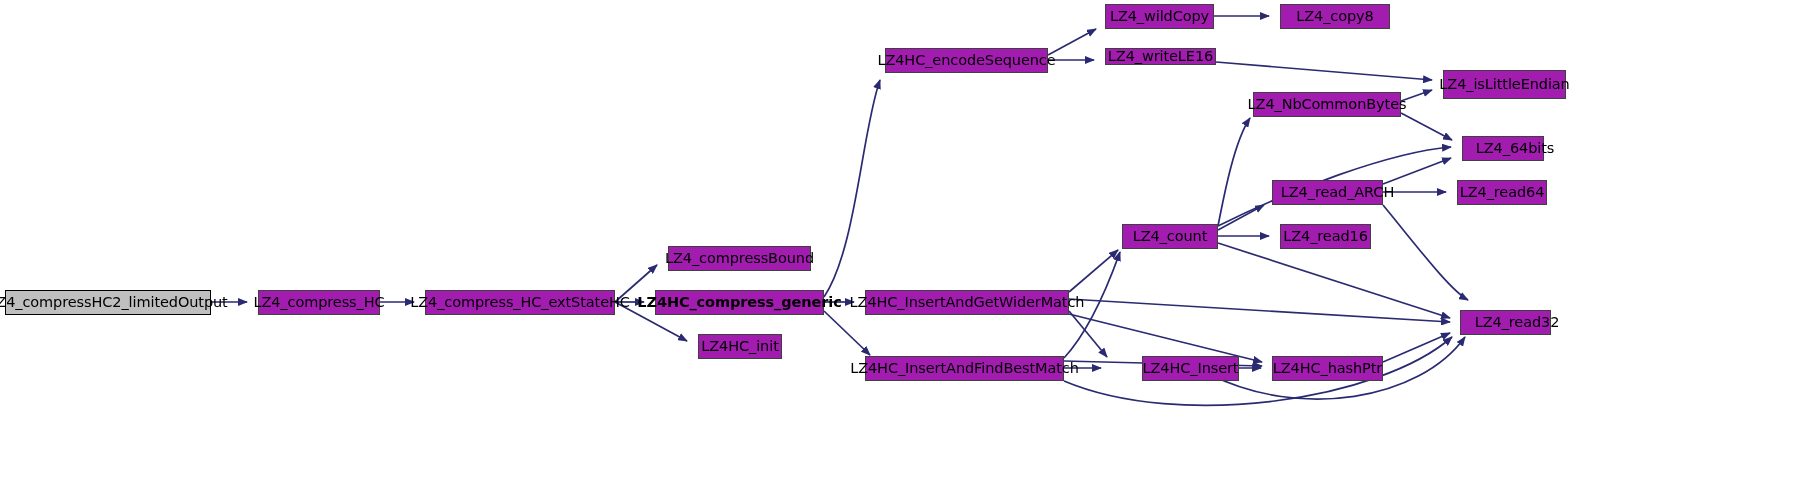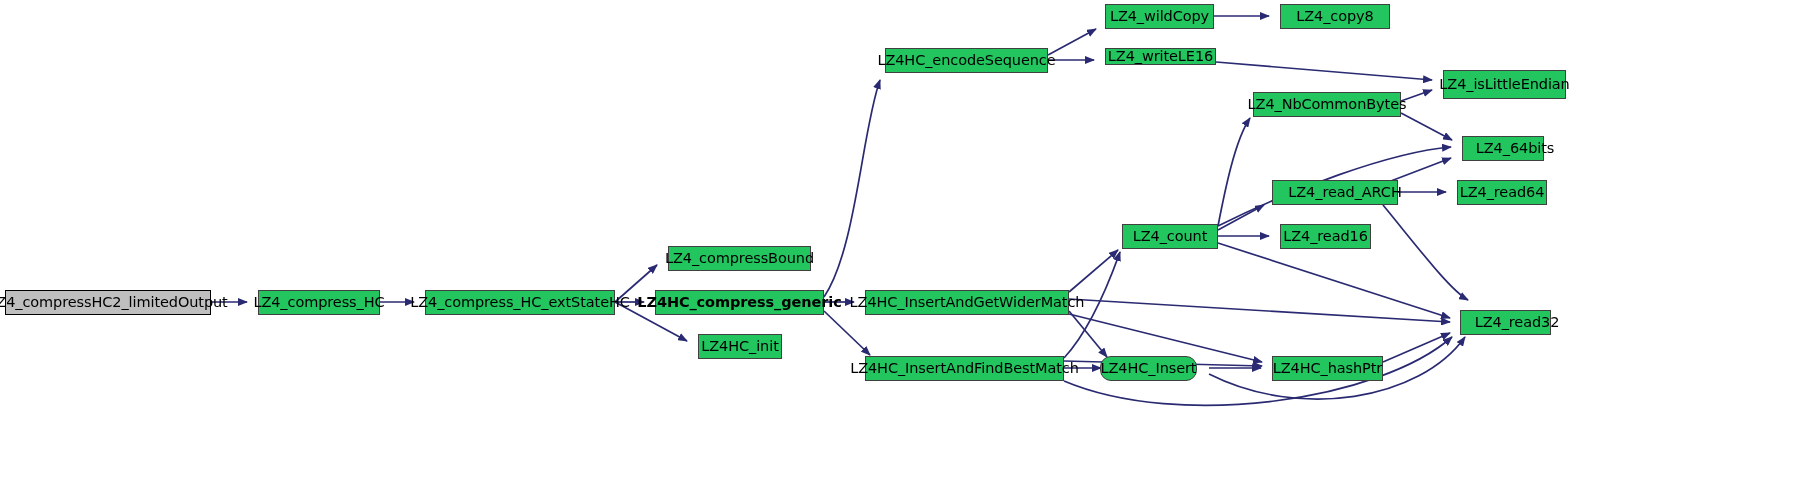"LZ4_wildCopy" .node { background: #22c55e -> #a21caf }
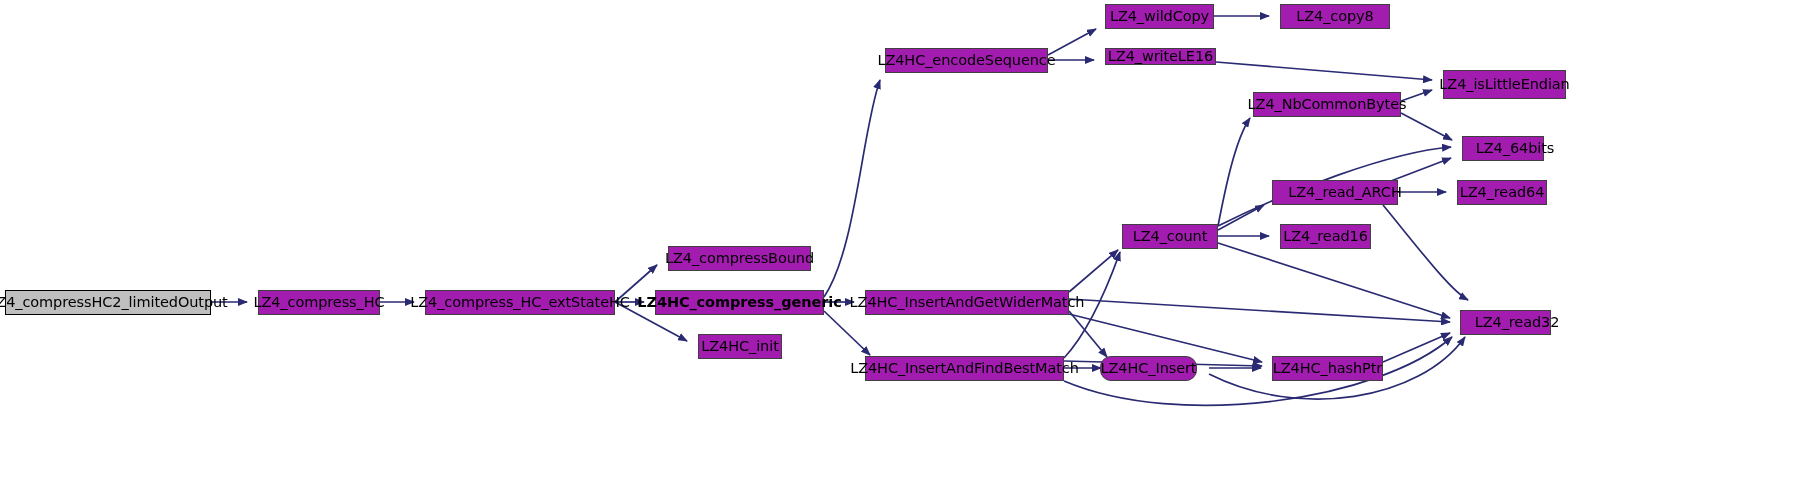"LZ4_read_ARCH" div.node { width: 126px -> 111px }
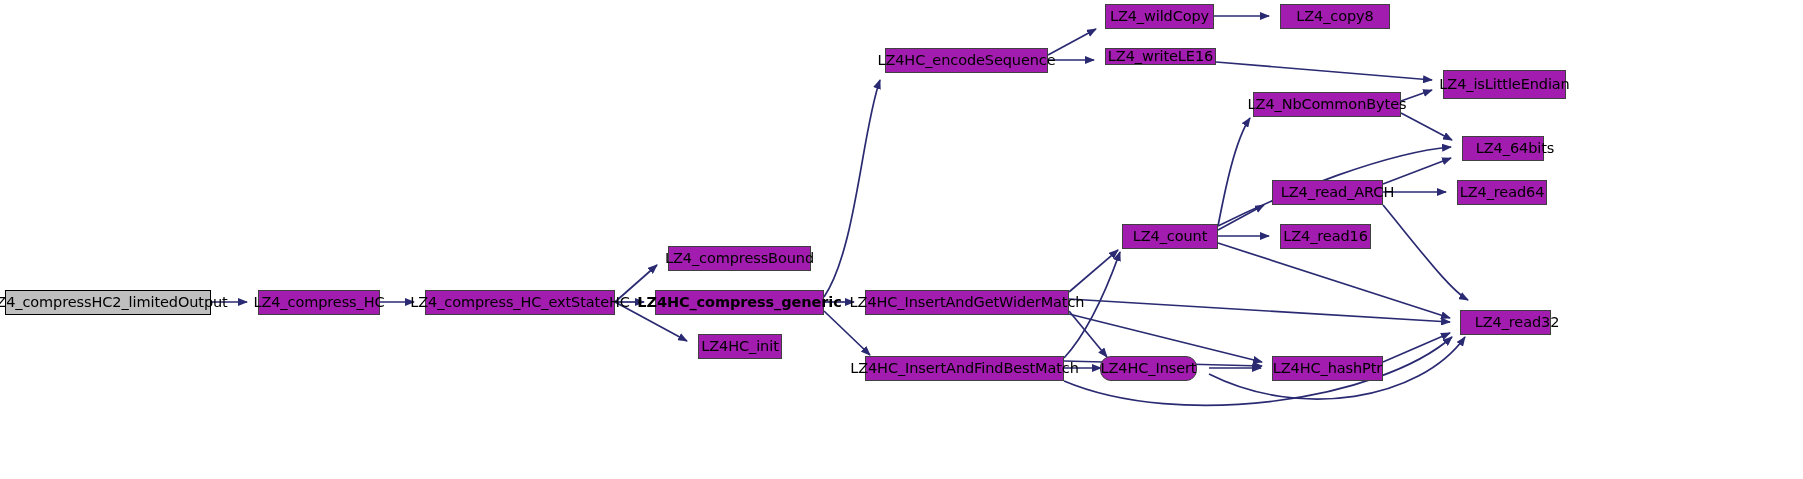"LZ4HC_Insert" div.node { border-radius: 11px -> none; left: 1100px -> 1142px }
